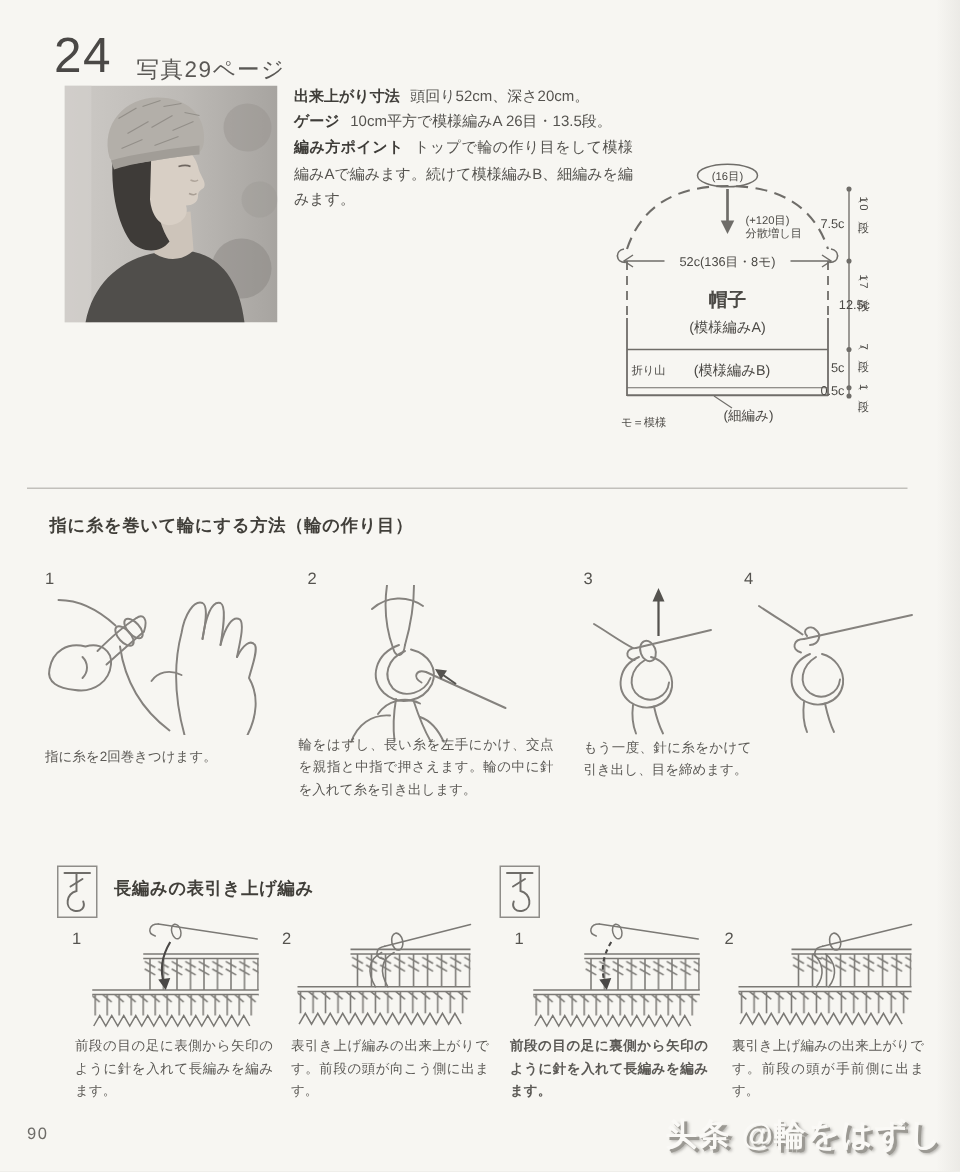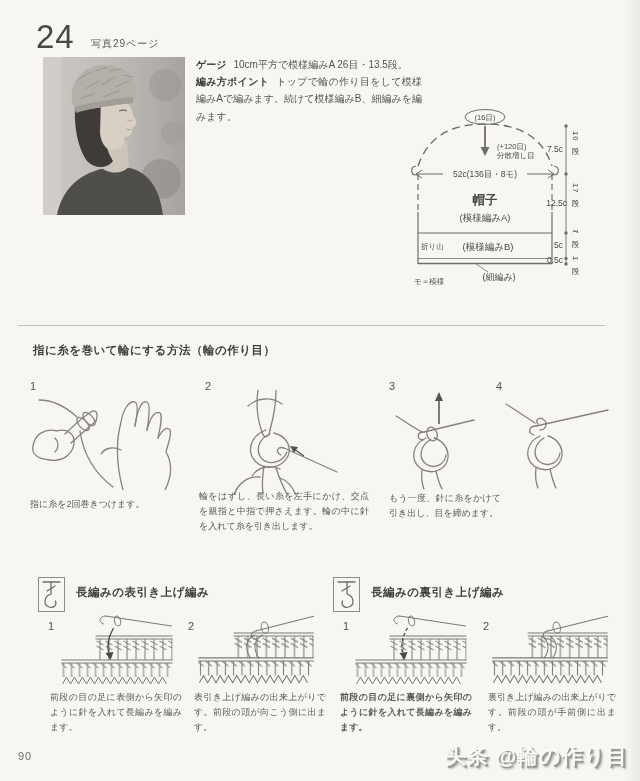"写真29ページ" .photo-ref { font-size: 10px -> 15px }
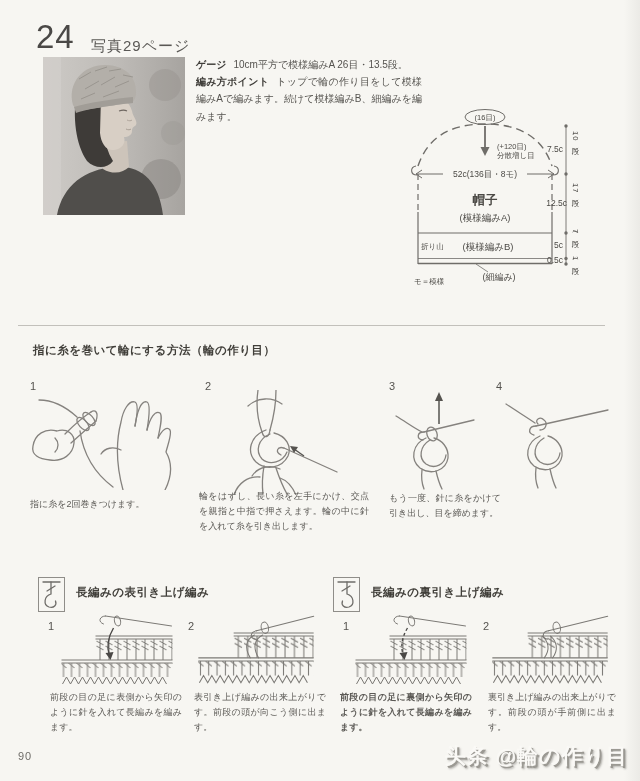"出来上がり寸法 頭回り52cm、深さ20cm。" p { html: none -> <p><b>出来上がり寸法</b><span>頭回り52cm、深さ20cm。</span></p> }
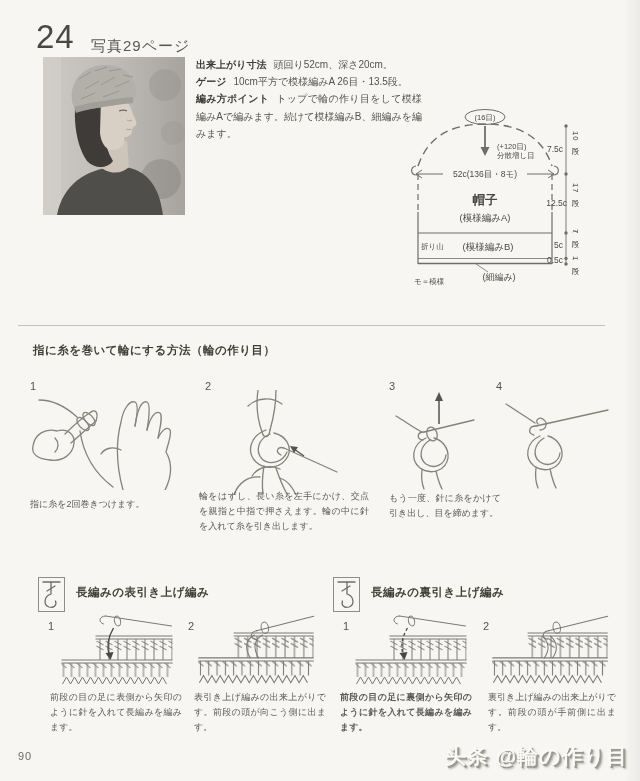"12.5c" div.m-size { left: 135px -> 148px }
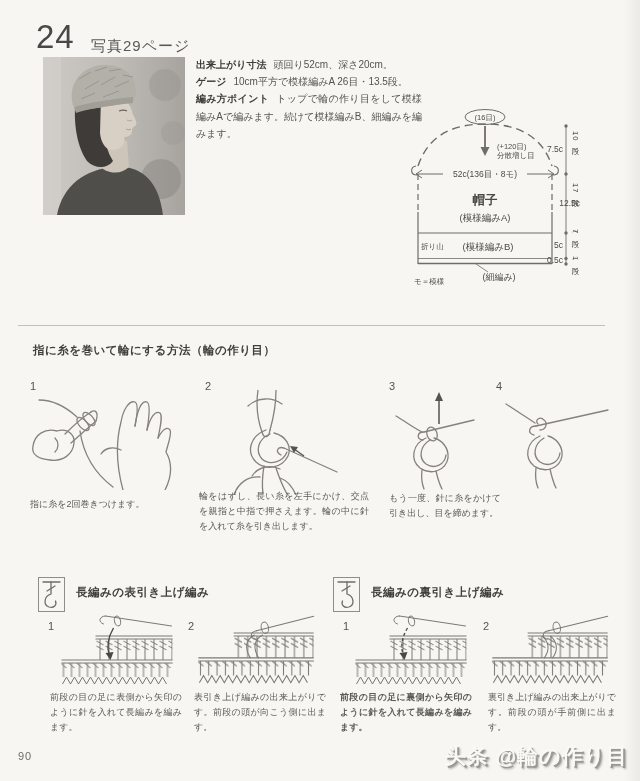"長編みの裏引き上げ編み" div.abs { html: <div>長編みの裏引き上げ編み</div> -> none }
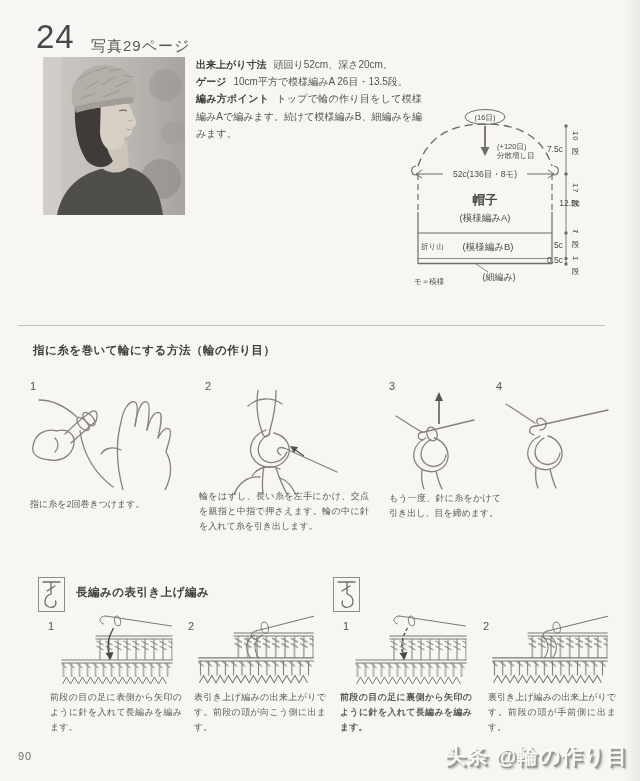"头条 @輪の作り目" div.abs { text: の作り目 -> をはずし }
